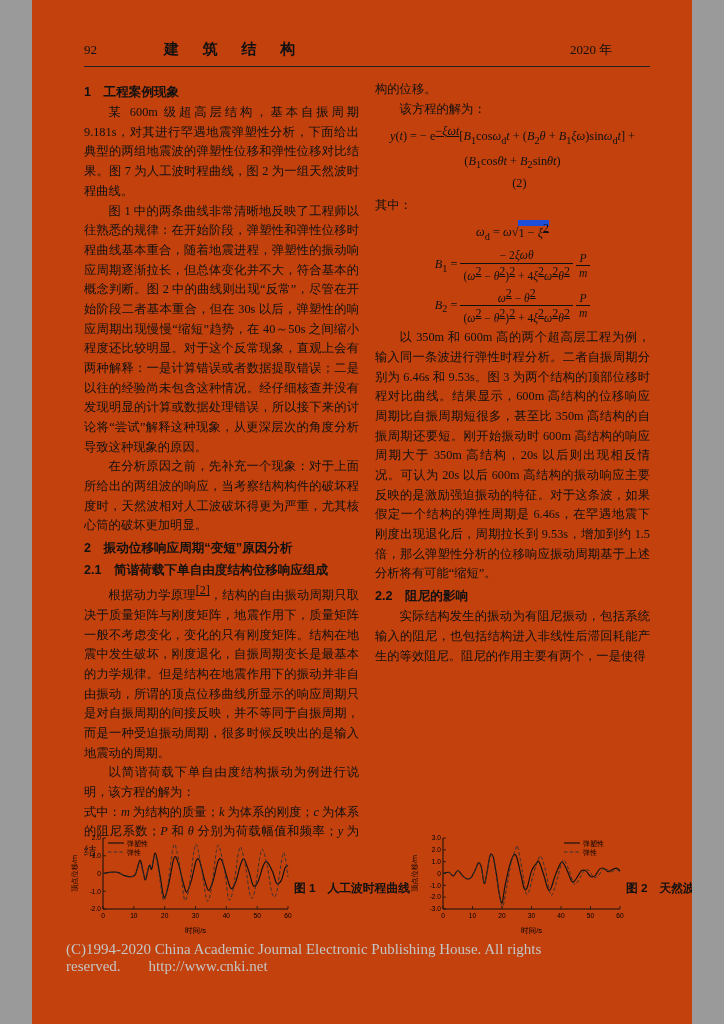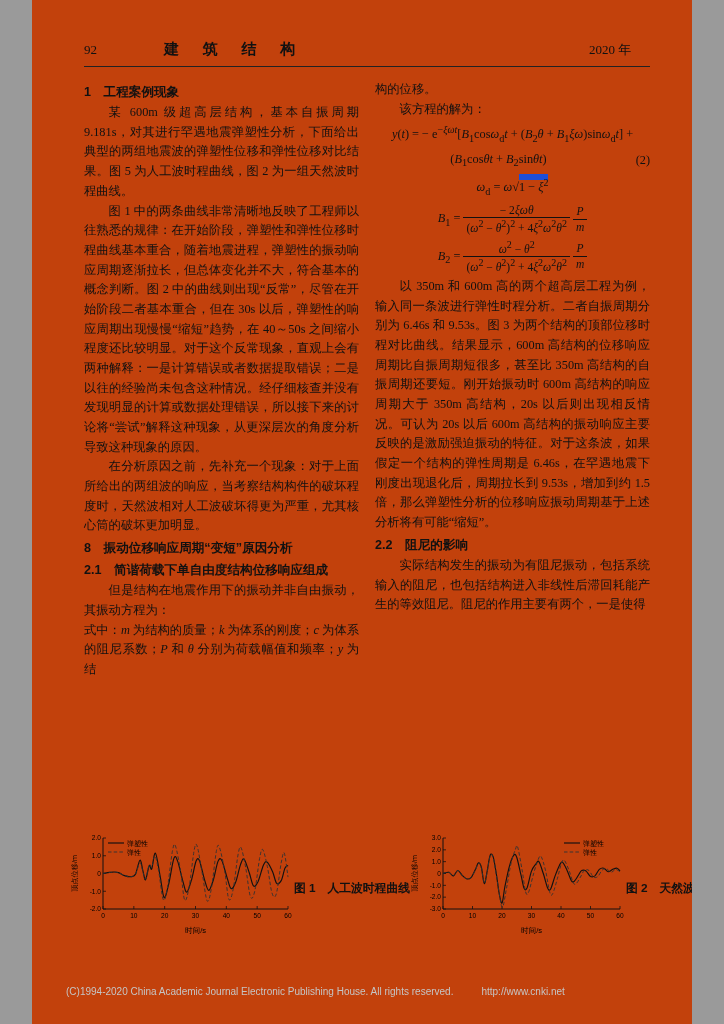"2020 年" .hdr .yr { text-align: center -> left }
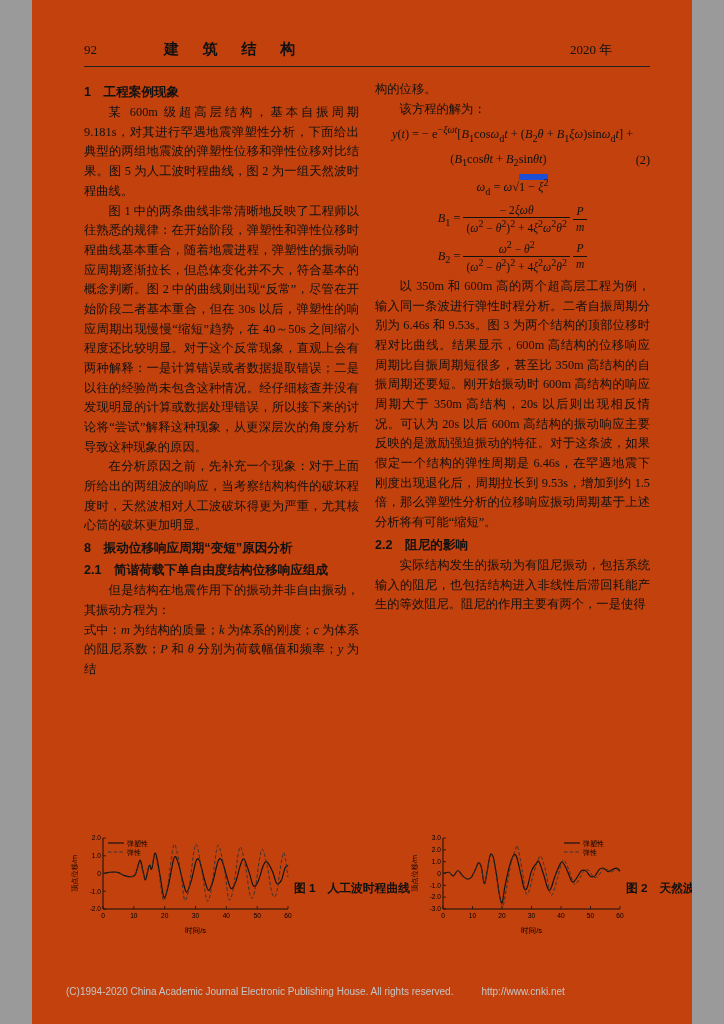"某 600m 级超高层结构，基本自振周期" p { text: 5 -> 7 }
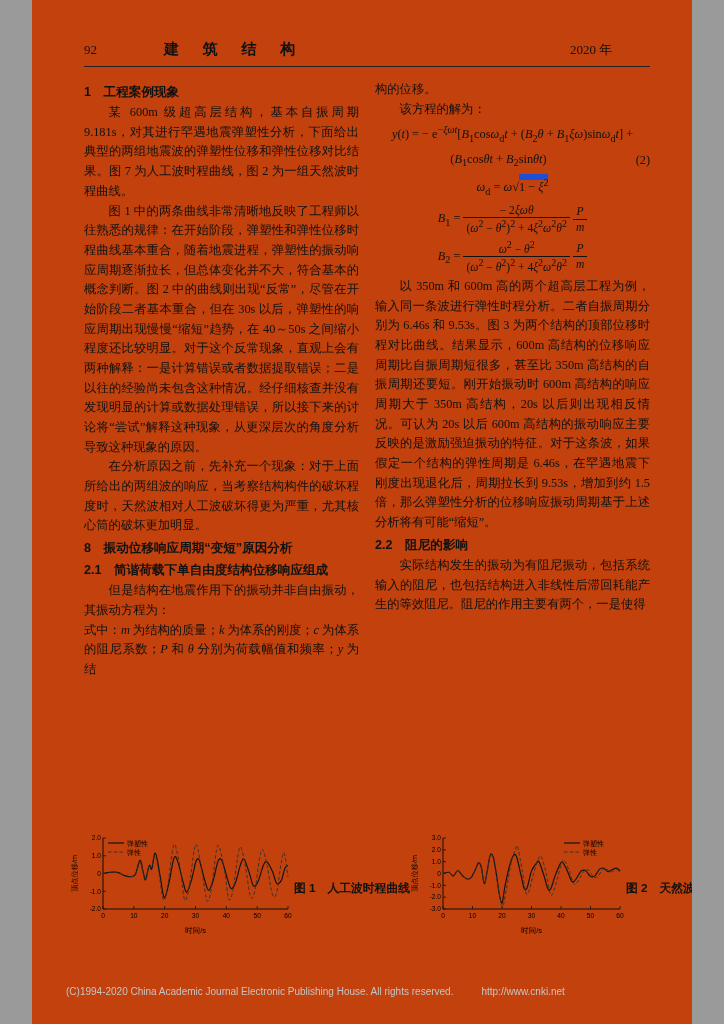"−ξωt" sup { font-size: 10px -> 12px; text-decoration: none -> underline }
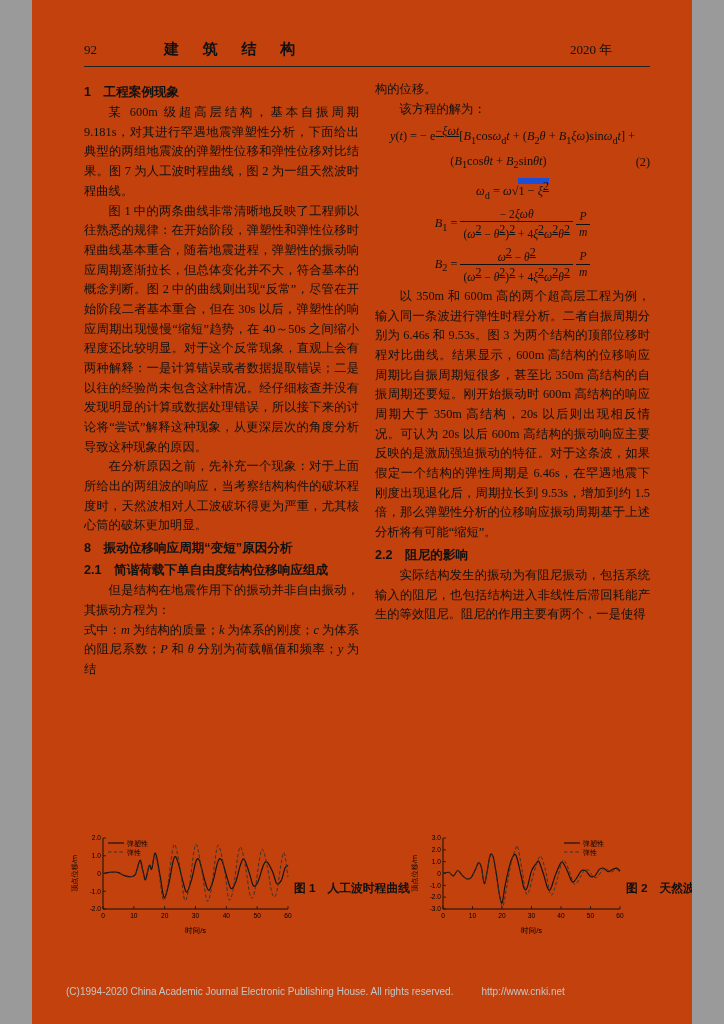"(B1cosθt + B2sinθt)" .eqrow { flex-direction: none -> column }
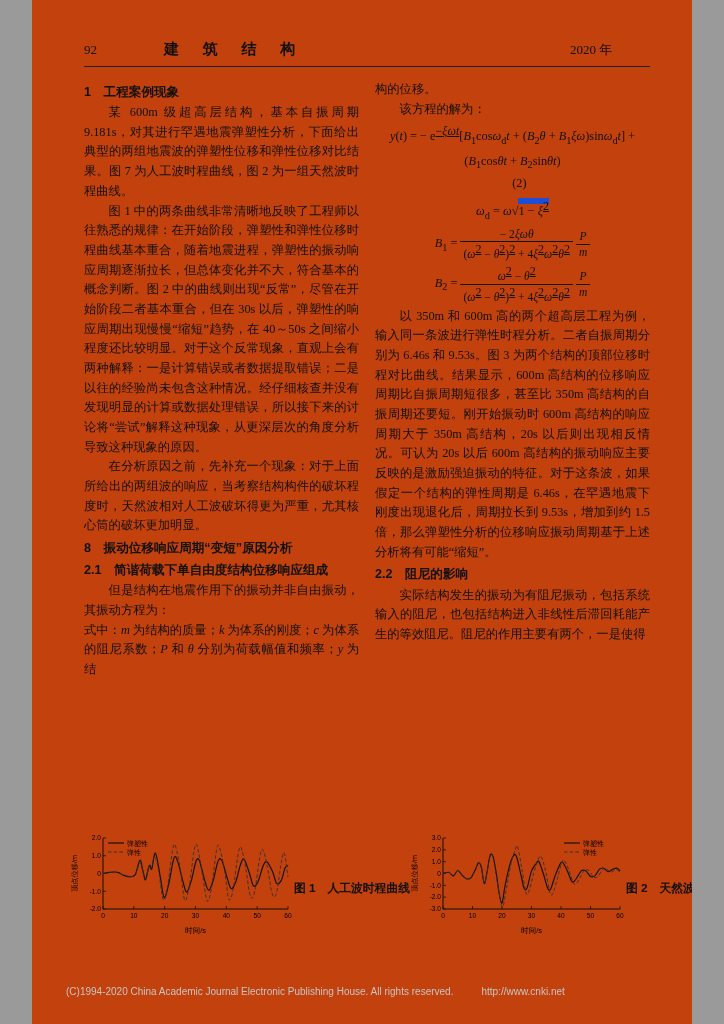"其中：" p.noind { html: none -> <p>其中：</p> }
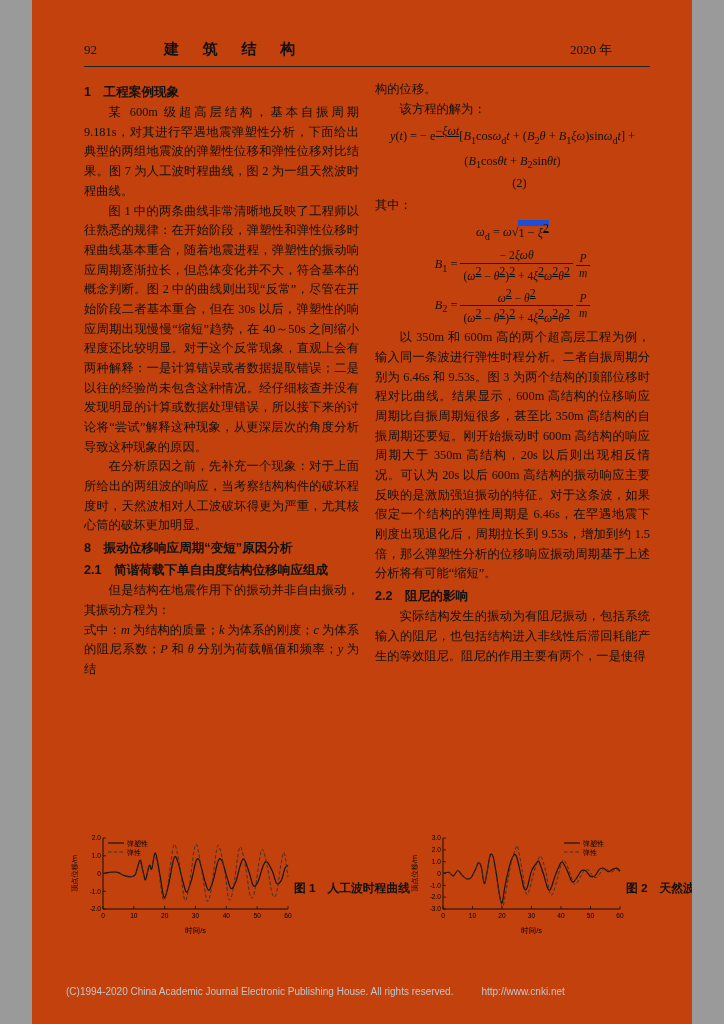"8 振动位移响应周期“变短”原因分析" h3 { text: 8 -> 2 }
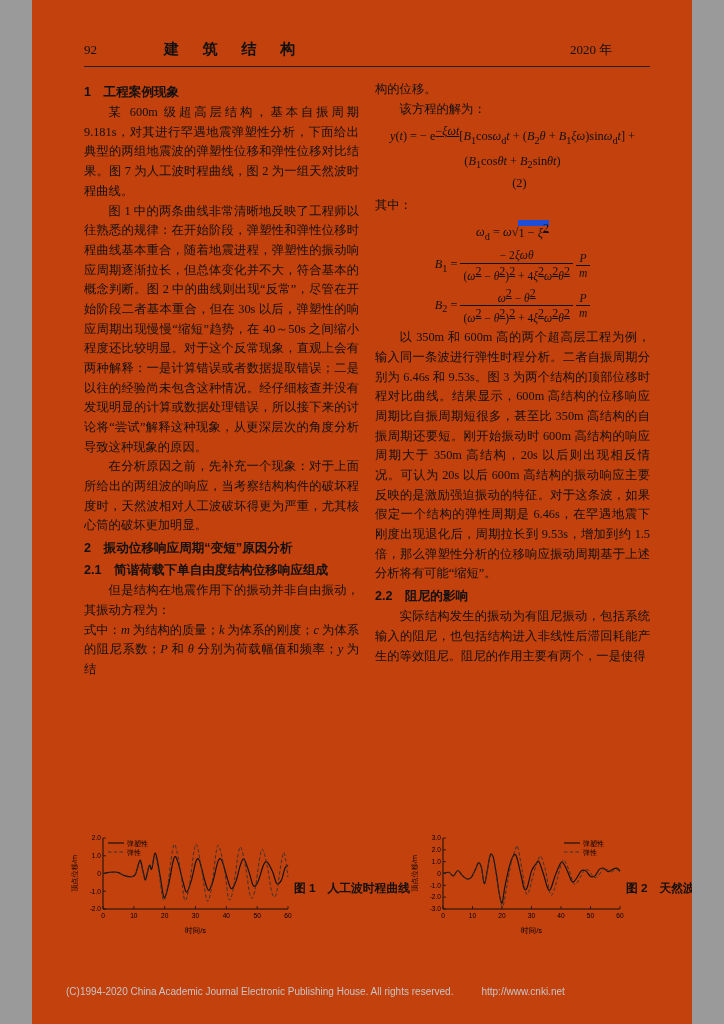"根据动力学原理[2]，结构的自由振动周期只取决于质量矩阵与刚度矩阵，地震作用下，" p { html: none -> <p>根据动力学原理<sup>[2]</sup>，结构的自由振动周期只取决于质量矩阵与刚度矩阵，地震作用下，质量矩阵一般不考虑变化，变化的只有刚度矩阵。结构在地震中发生破坏，刚度退化，自振周期变长是最基本的力学规律。但是结构在地震作用下的振动并非自由振动，所谓的顶点位移曲线所显示的响应周期只是对自振周期的间接反映，并不等同于自振周期，而是一种受迫振动周期，很多时候反映出的是输入地震动的周期。</p> }
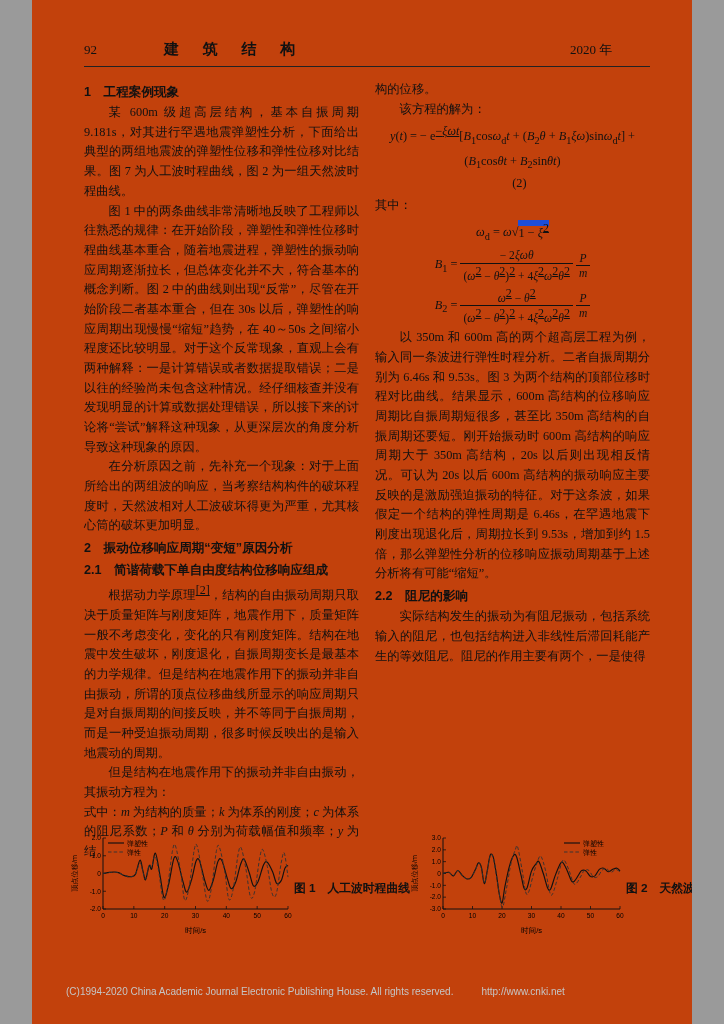"但是结构在地震作用下的振动并非自由振动，其振动方程为：" p { text: 但是结构在地震作用下的振动并非自由振动，其振动方程 -> 以简谐荷载下单自由度结构振动为例进行说明，该方程的解 }
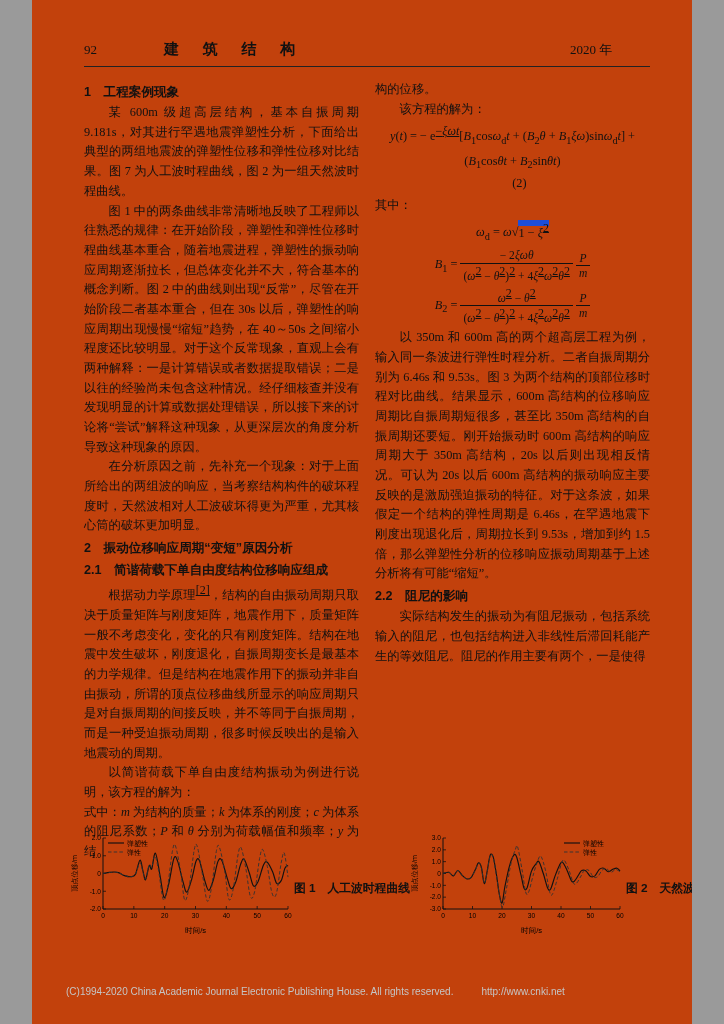"(C)1994-2020 China Academic Journal" .footer { font-family: Liberation Sans, sans-serif -> Liberation Serif, serif; font-size: 10px -> 15px; top: 986px -> 941px }
